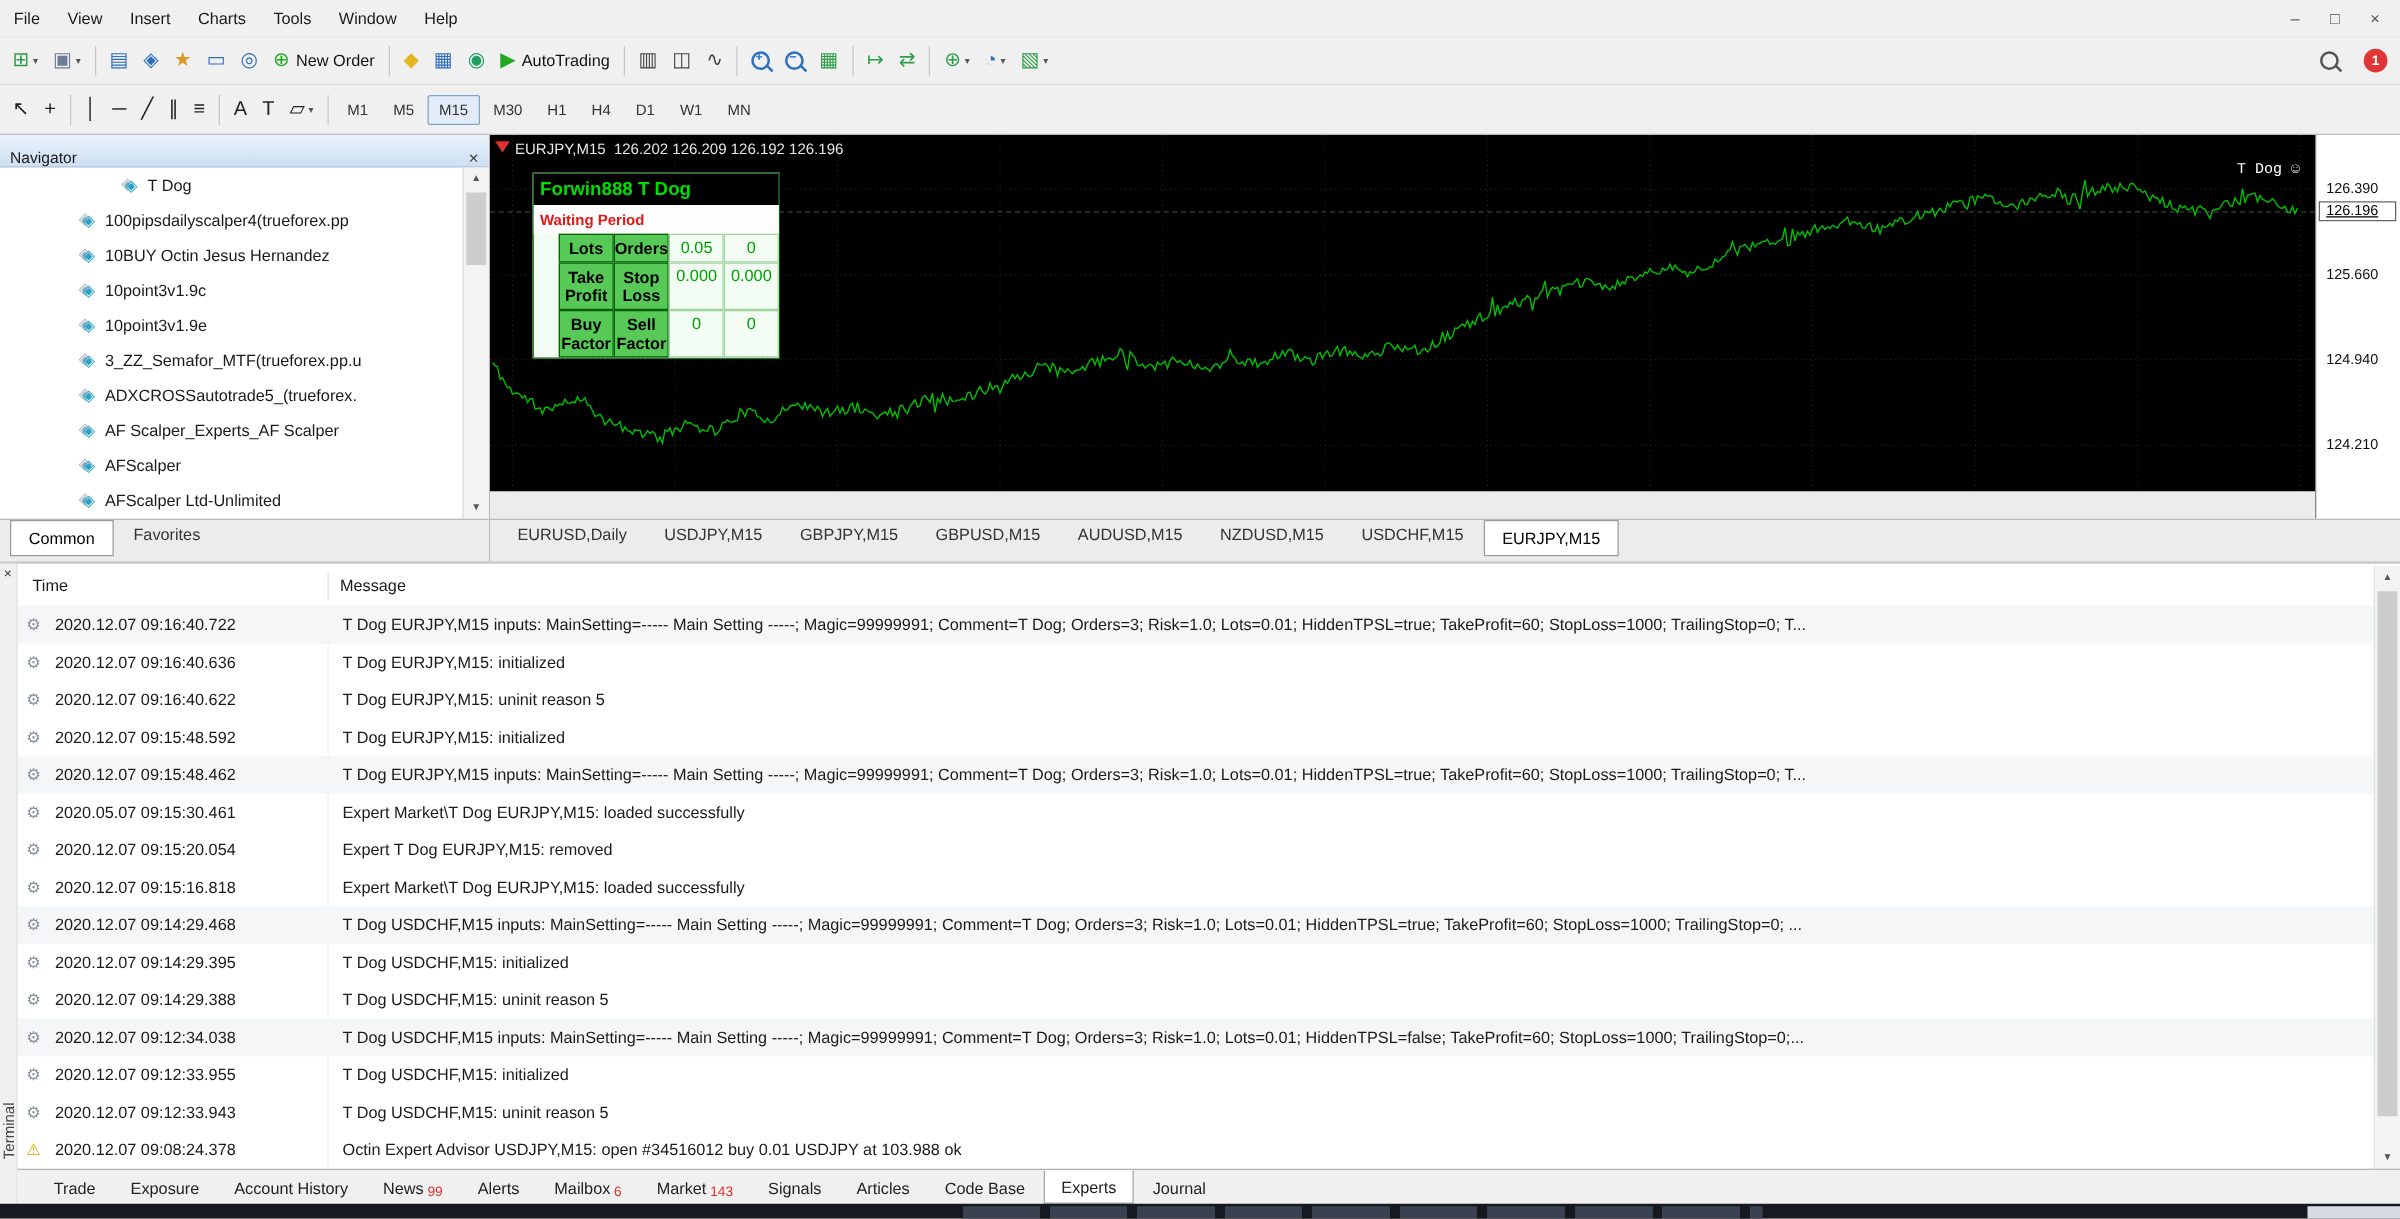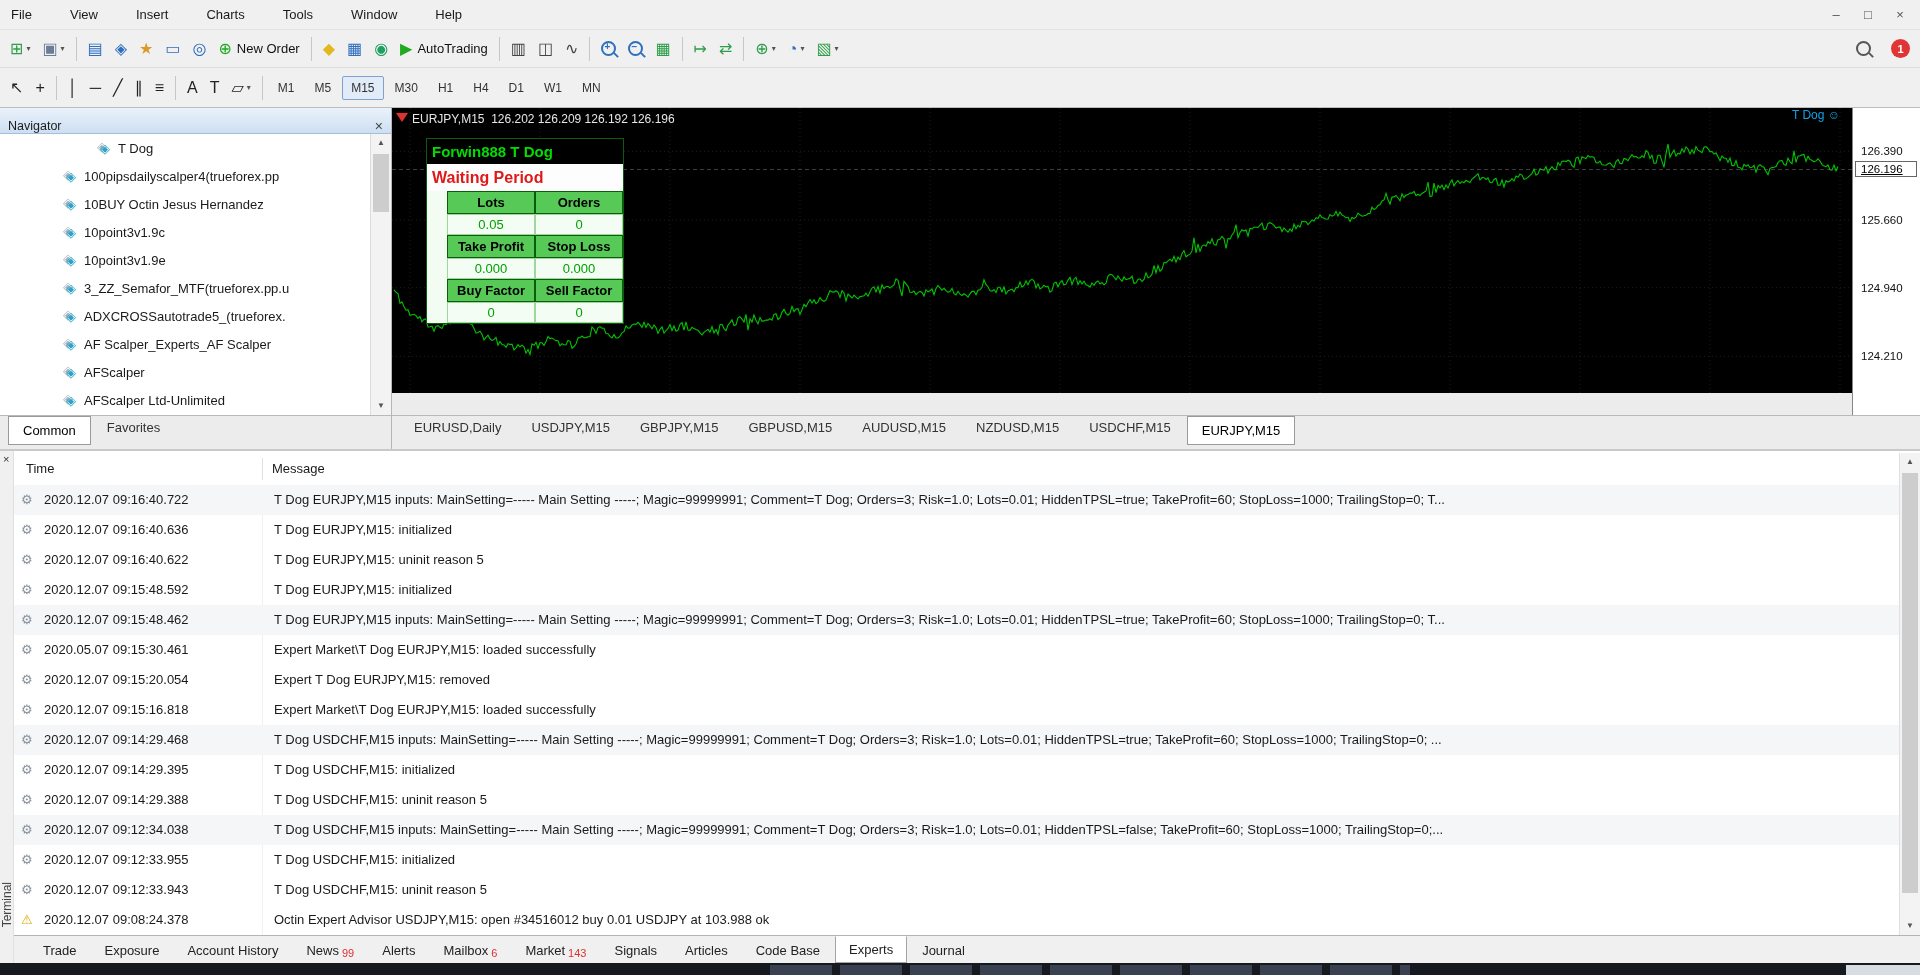"File" .menu-items { gap: 16px -> none }
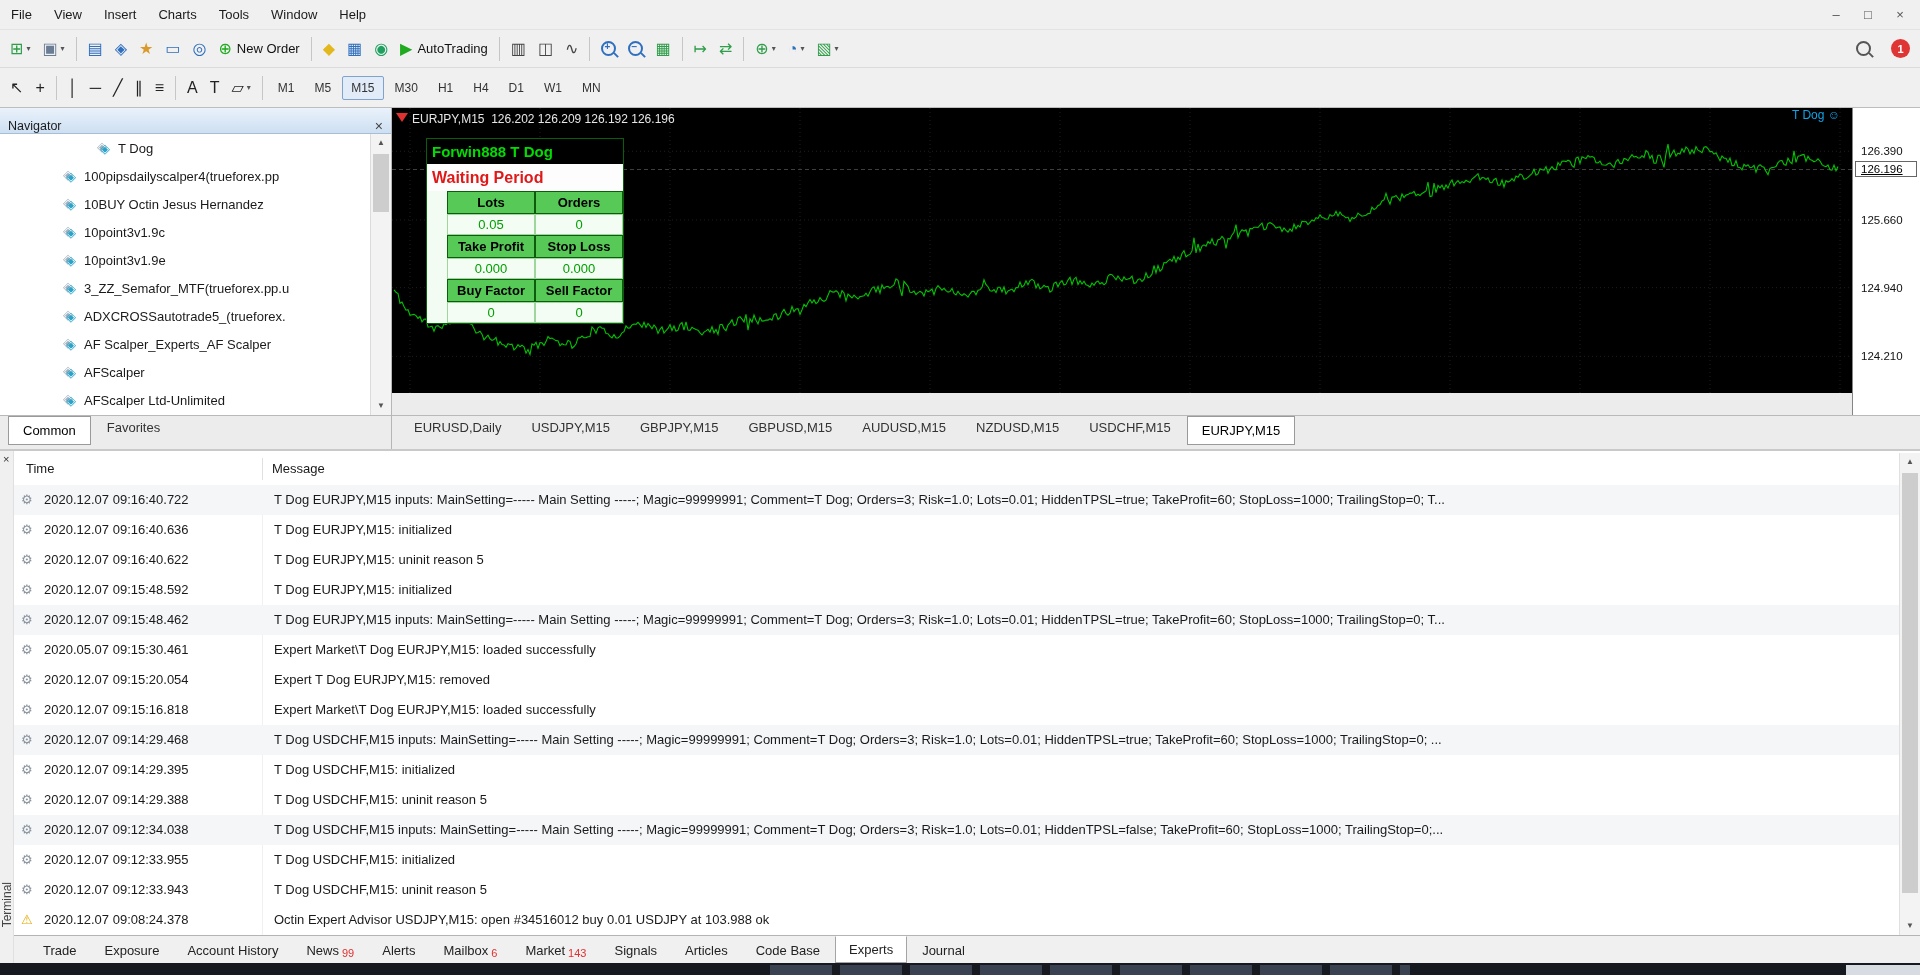"T Dog ☺" .ea-badge { color: #0ea5e9 -> #ffffff; font-family: none -> Liberation Mono, monospace; top: 0 -> 20px }
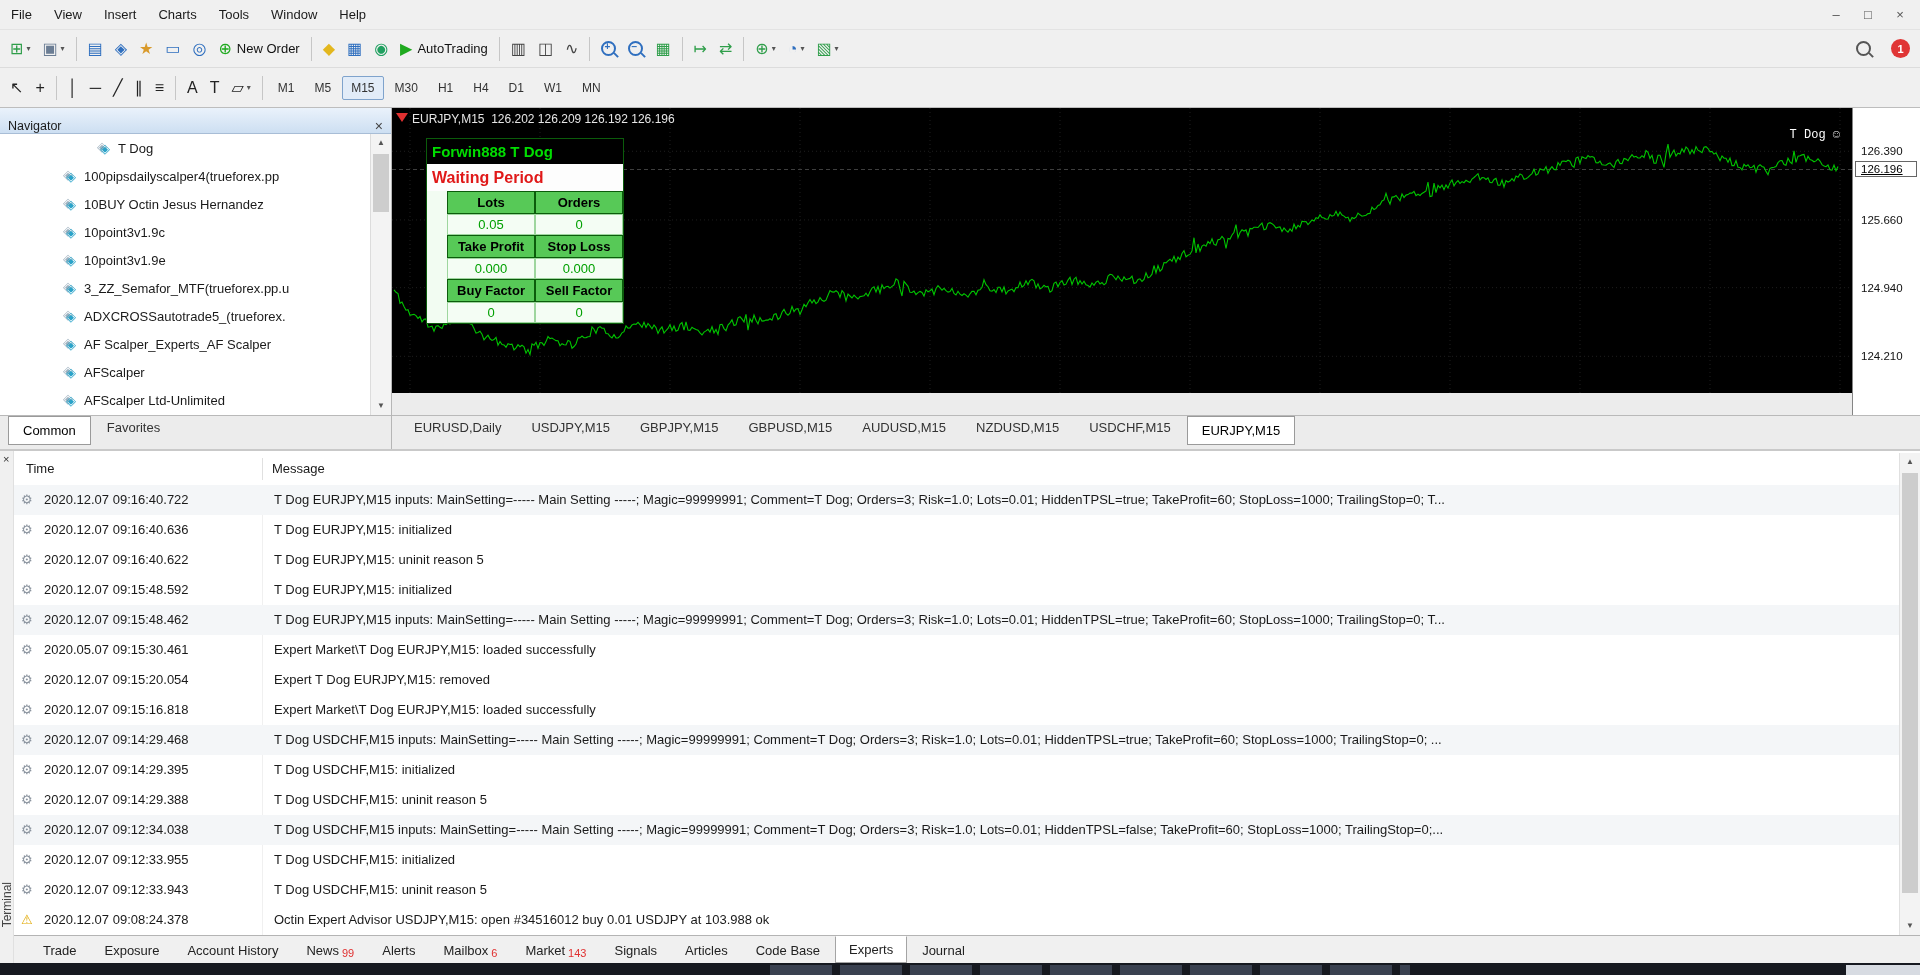"Waiting Period" .ea-status { font-size: 16px -> 12px }
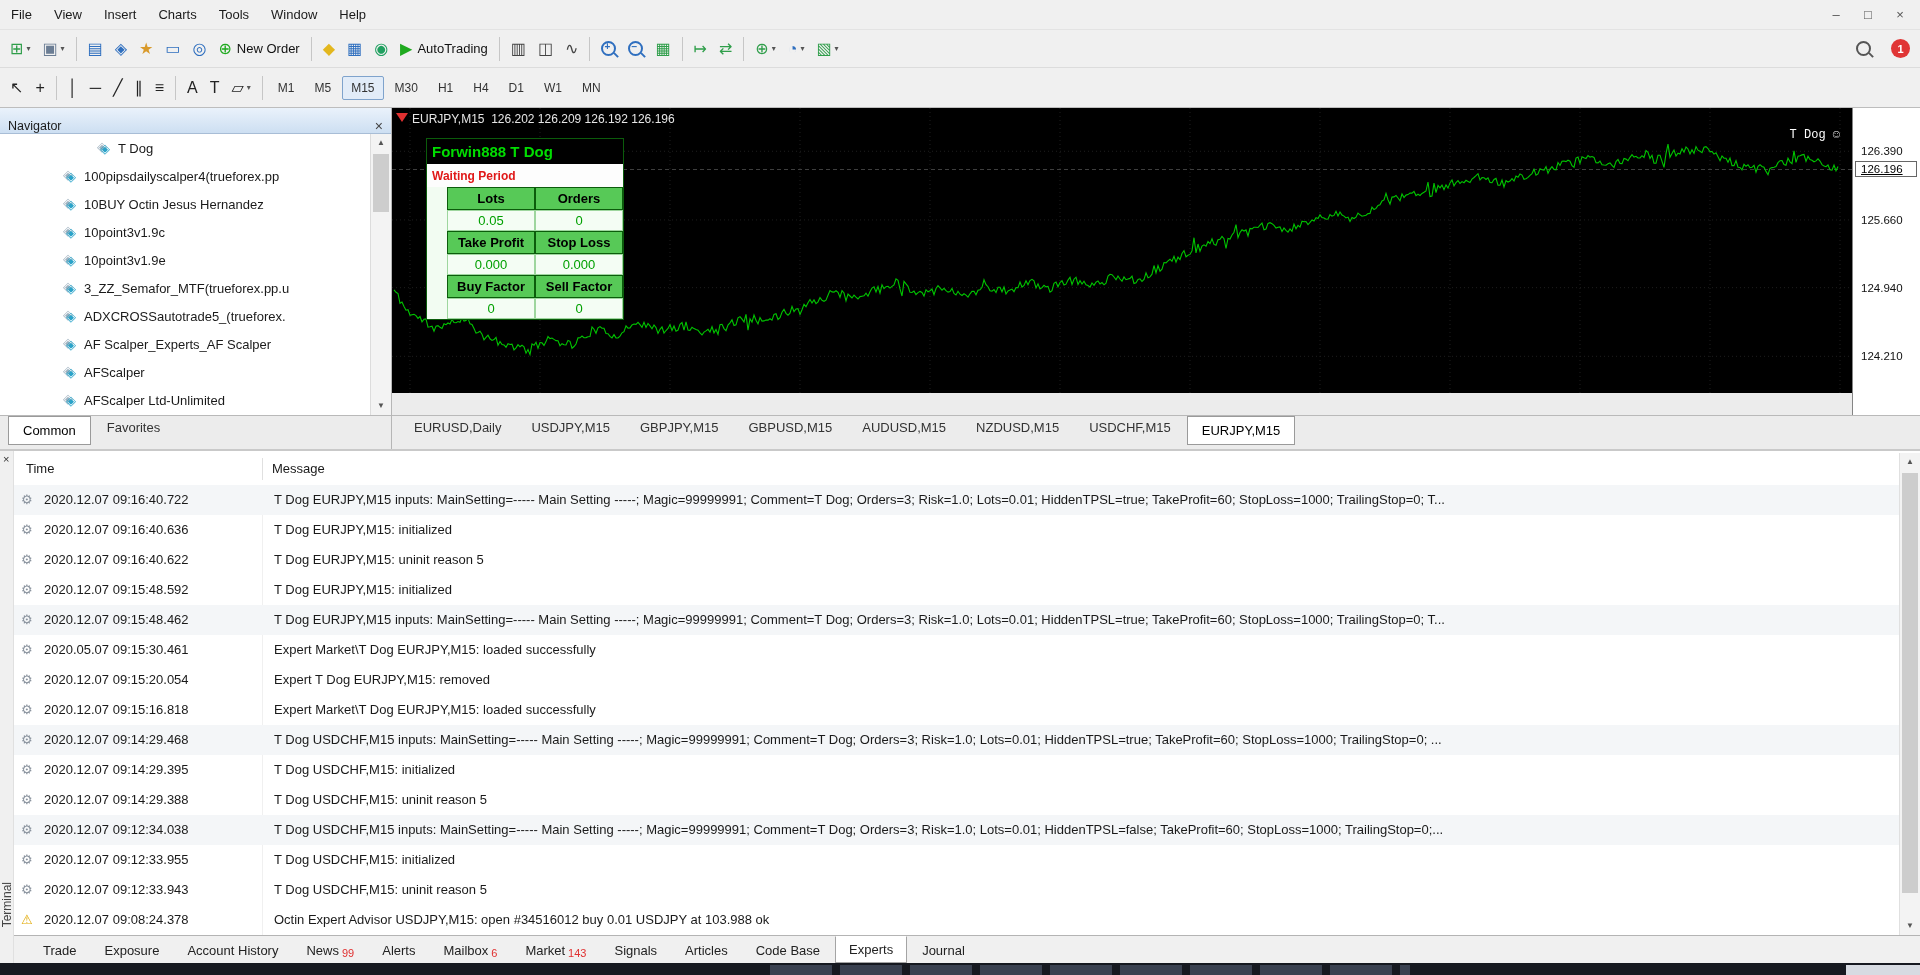"Lots" .ea-grid { grid-template-columns: 1fr 1fr -> 1fr 1fr 1fr 1fr }
